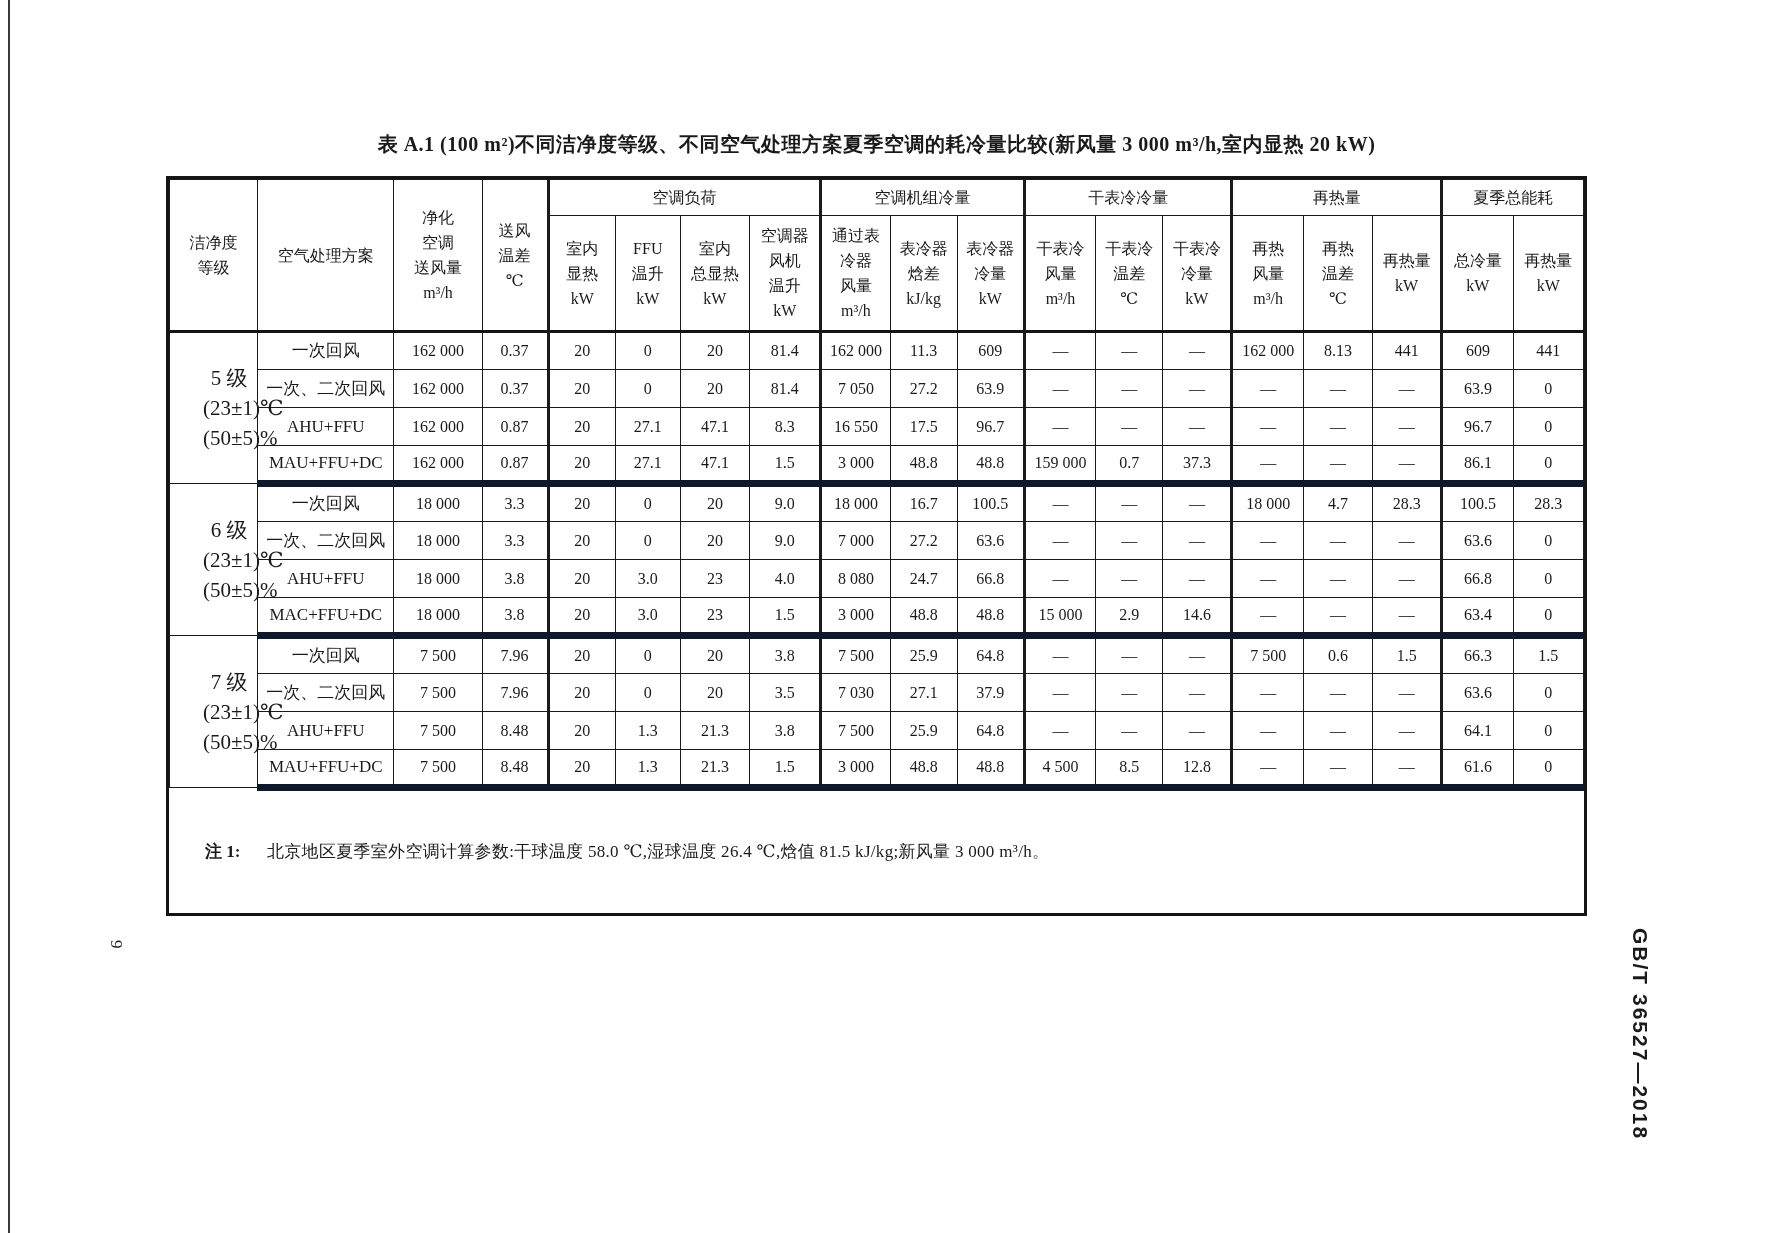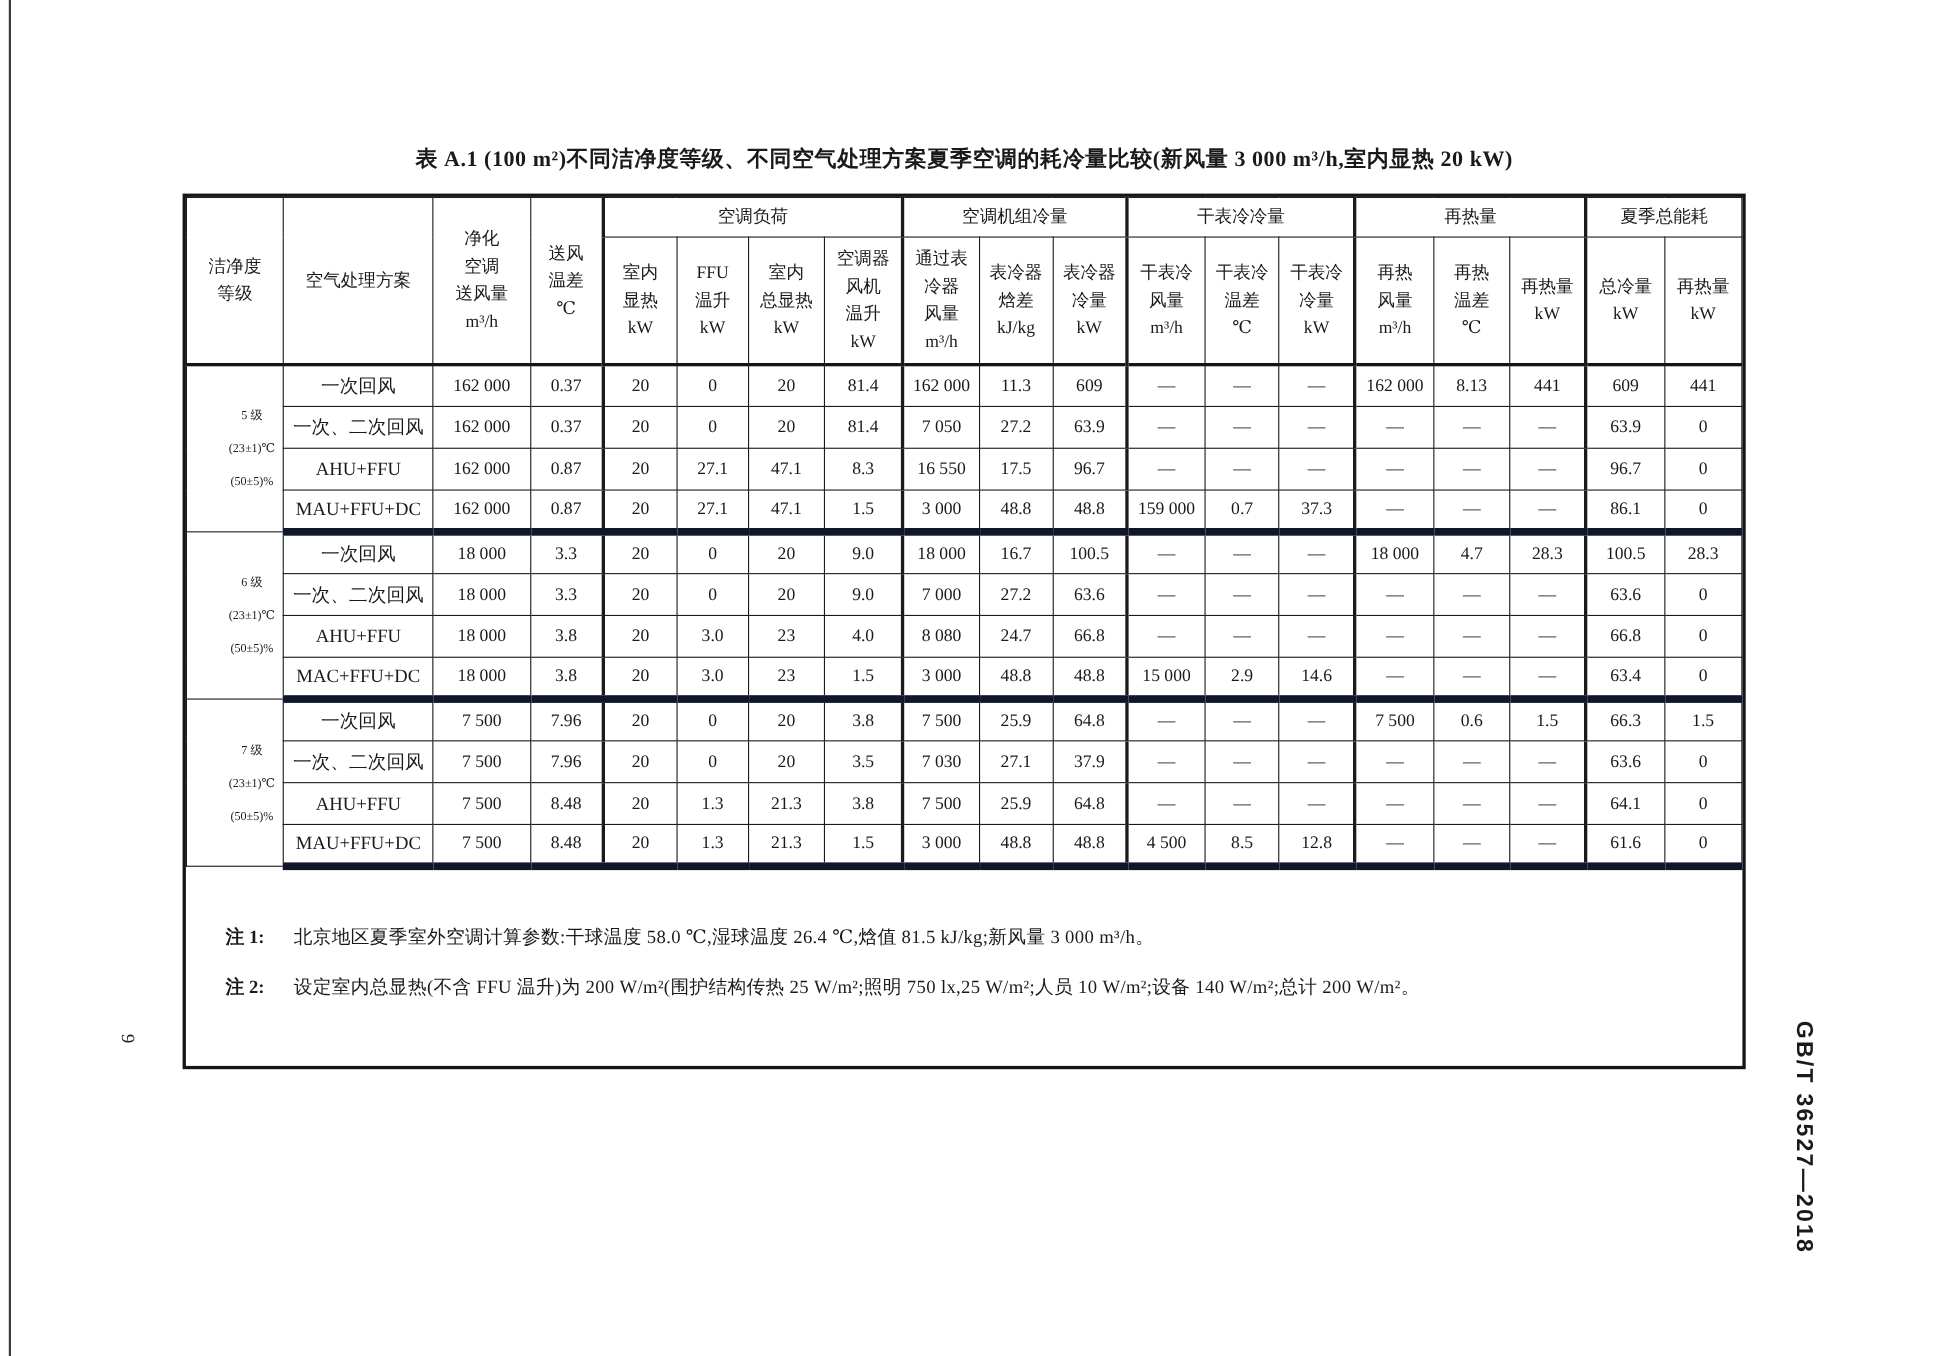"5 级" table.main td.level-cell { font-size: 11px -> 21px }
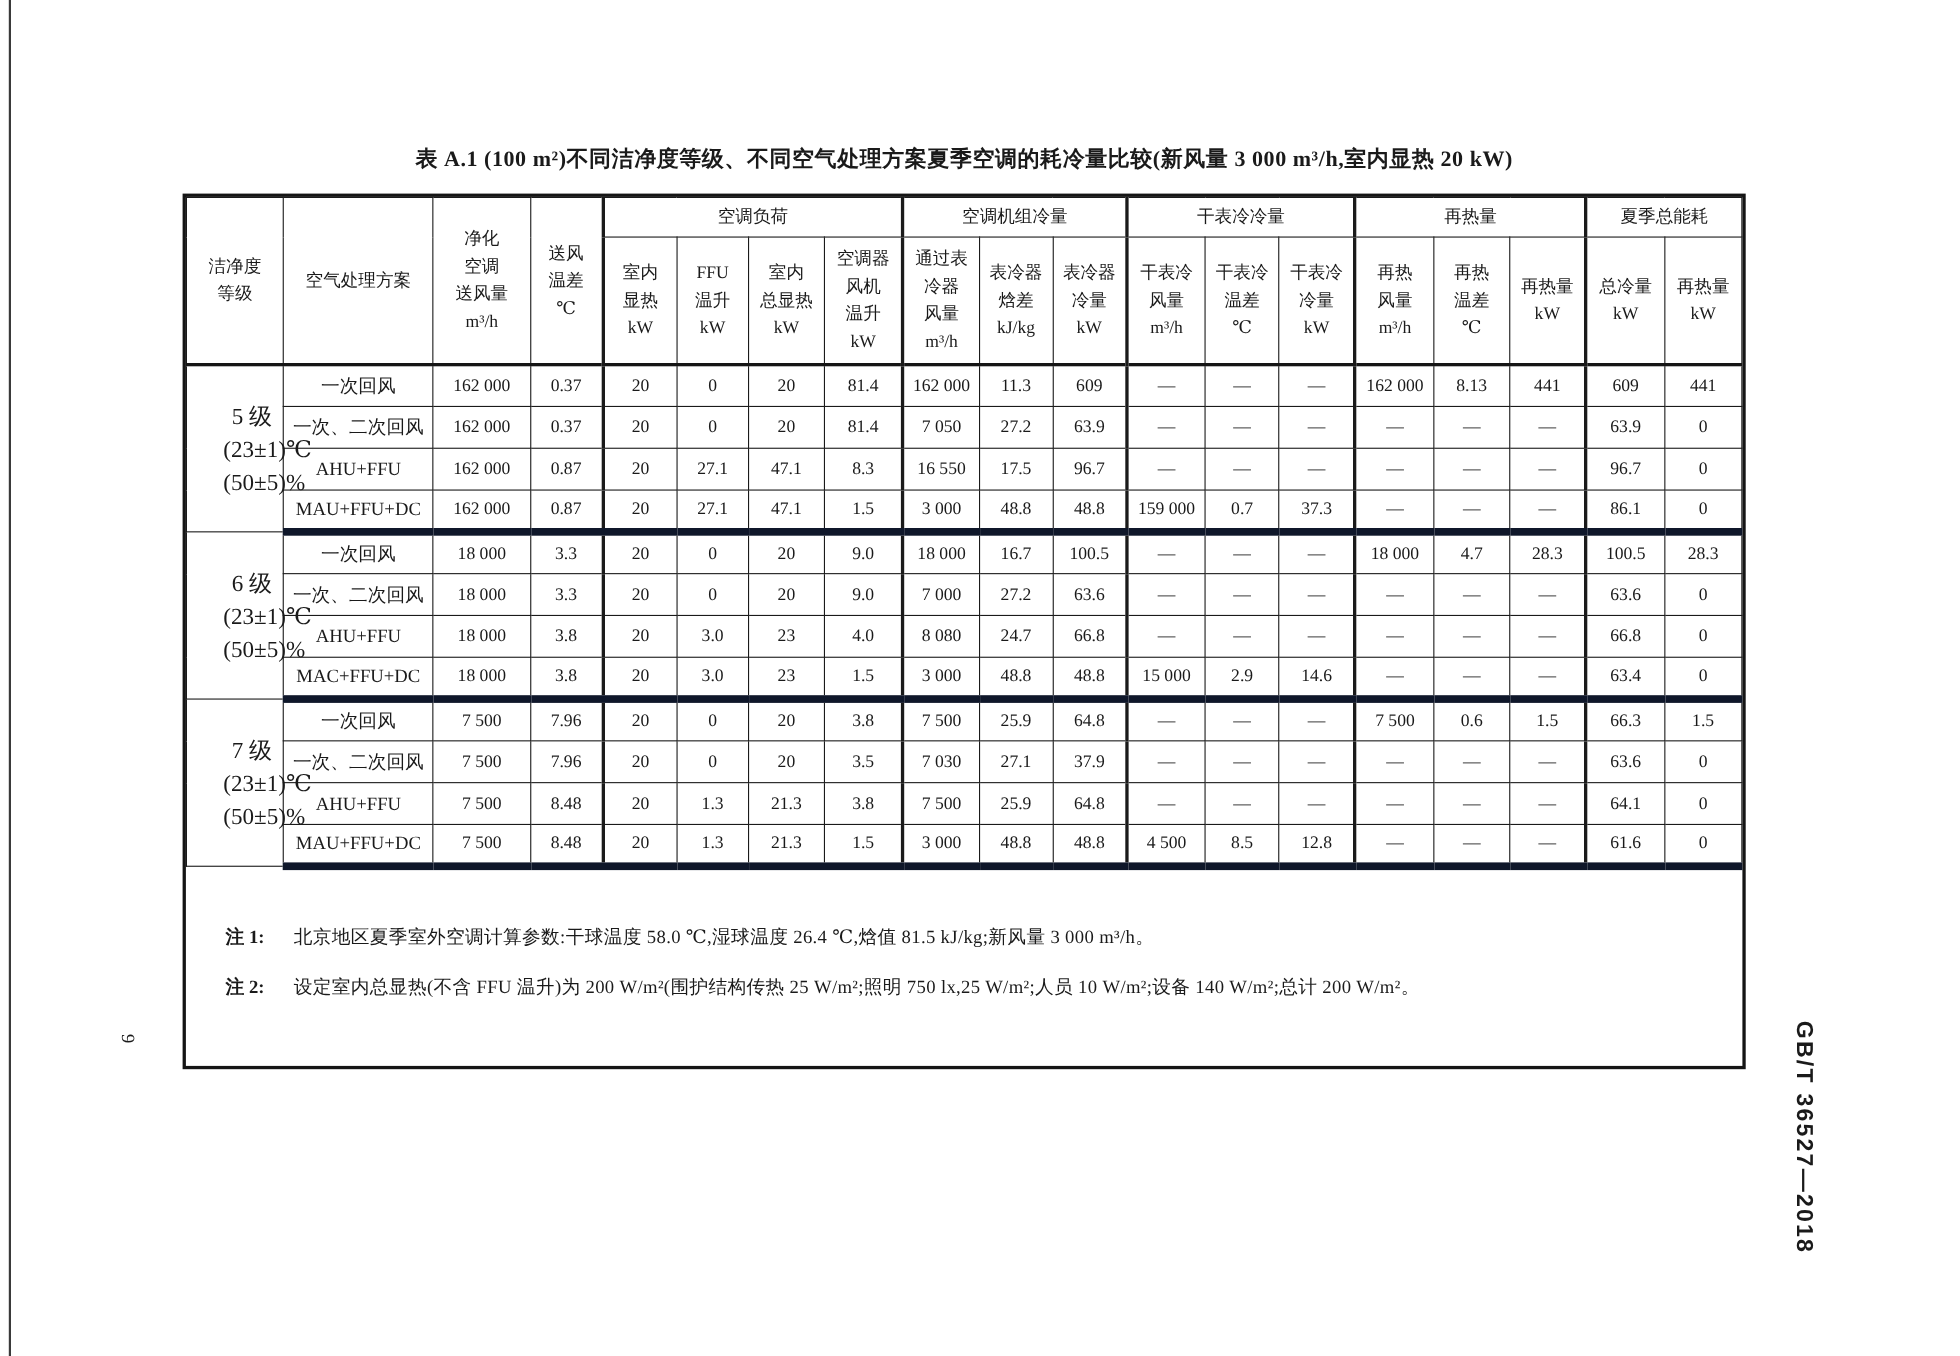"注 1:" .notes { padding: 46px 30px 40px 36px -> 46px 30px 30px 36px }
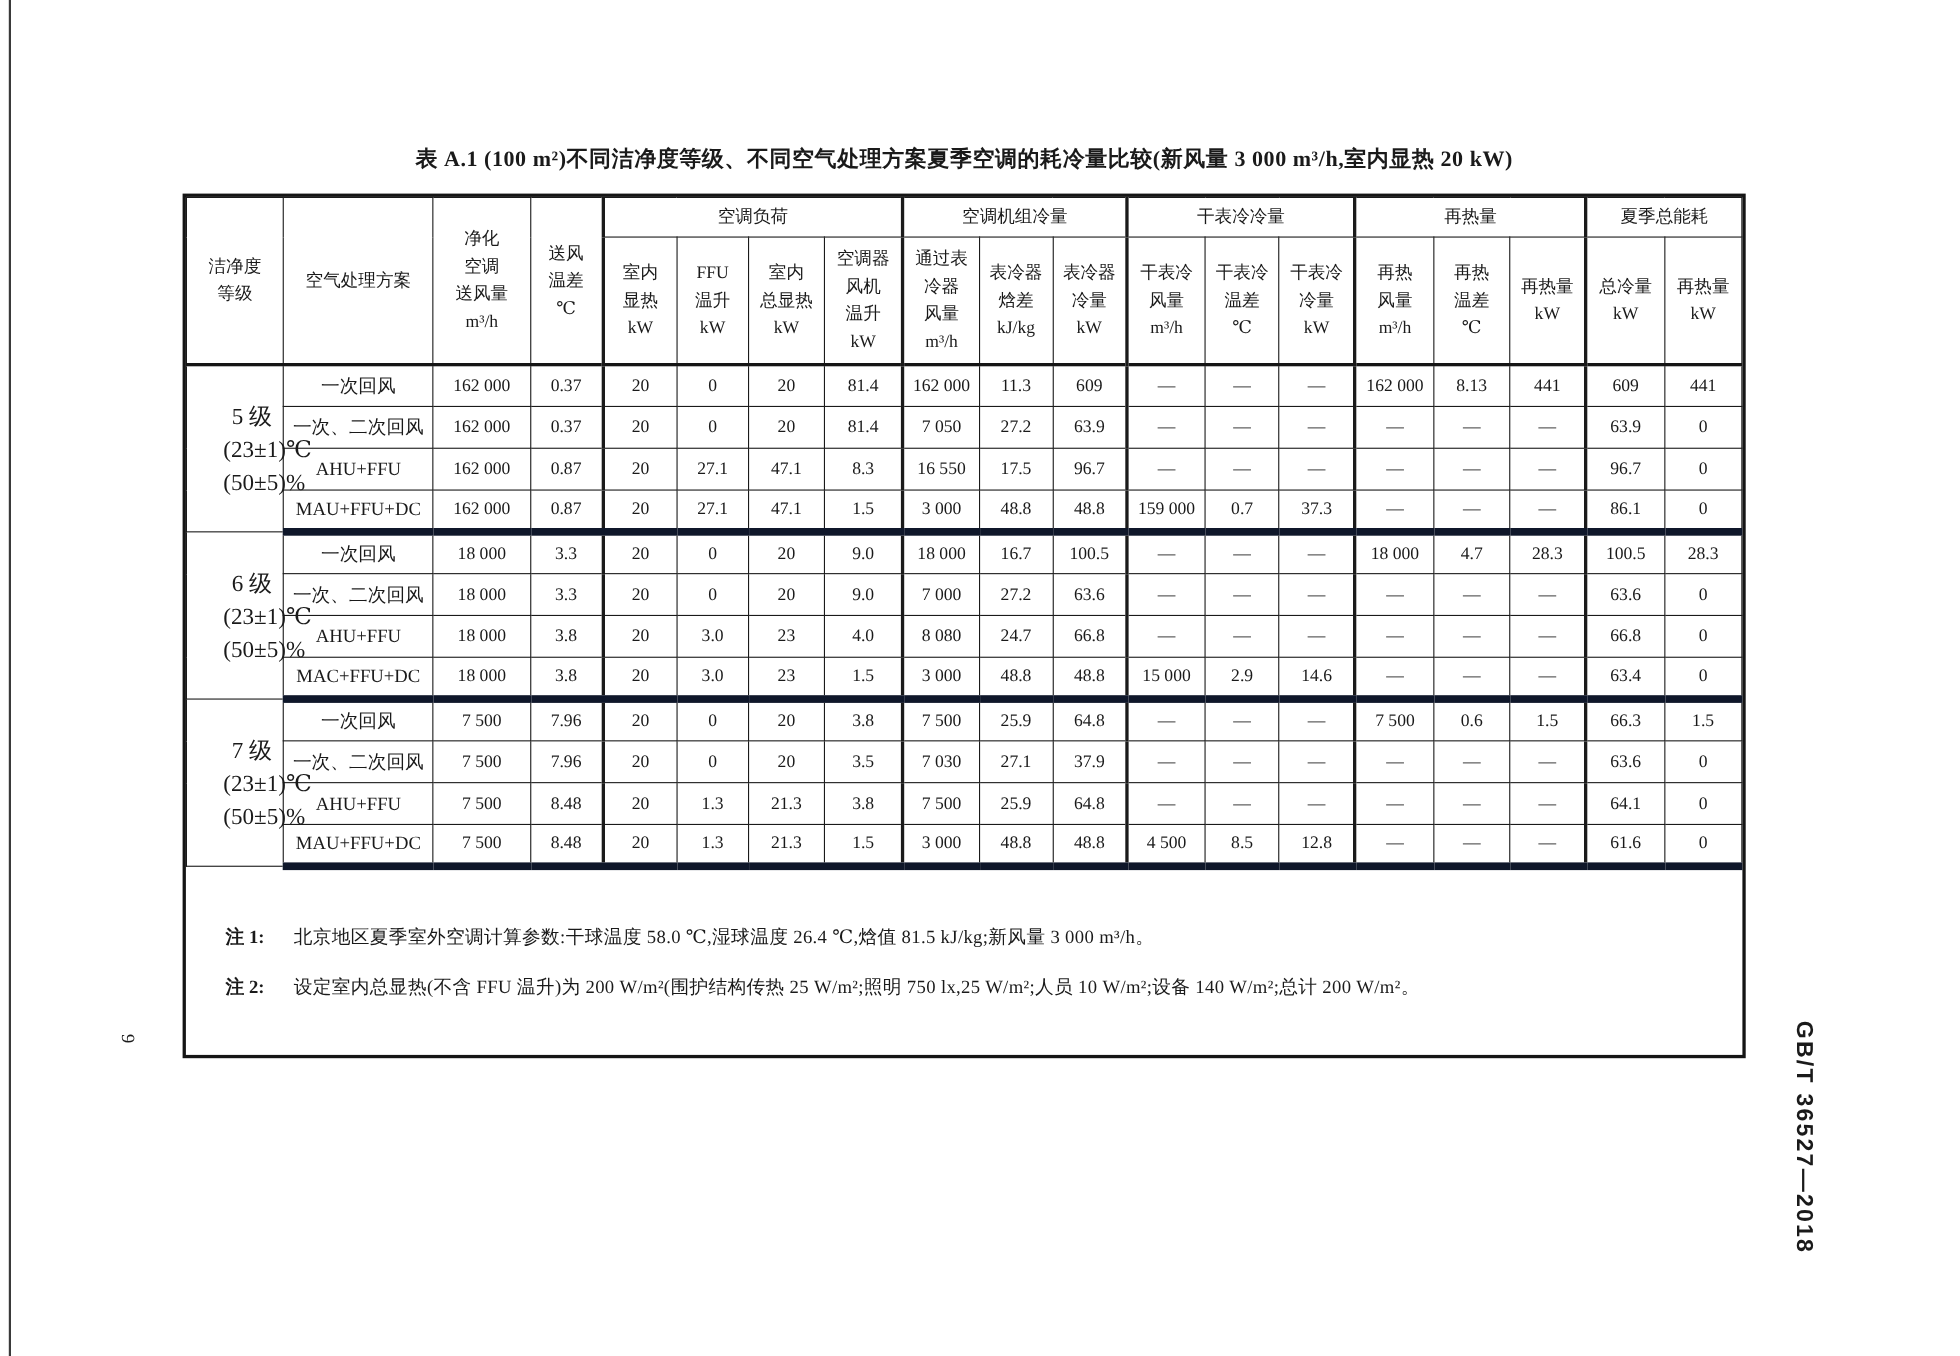"注 2:" div.note-row { html: <div> <span>注 2:</span> <span>设定室内总显热(不含 FFU 温升)为 200 W/m²(围护结构传热 25 W/m²;照明 750 lx,25 W/m²;人员 10 W/m²;设备 140 W/m²;总计 200 W/m²。</span> </div> -> none }
